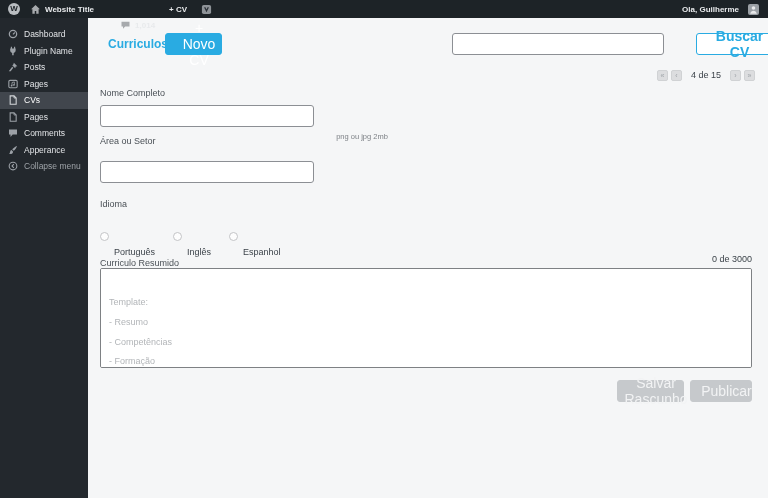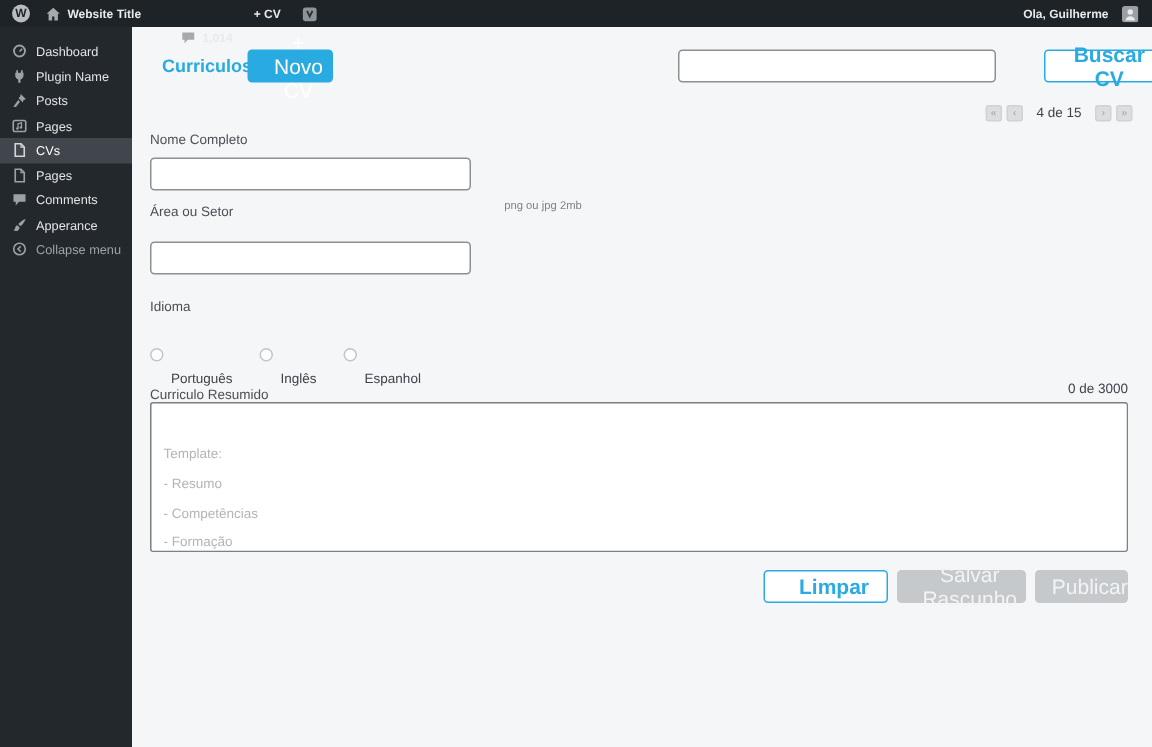"Limpar" button.btn { html: <button>Limpar</button> -> none }
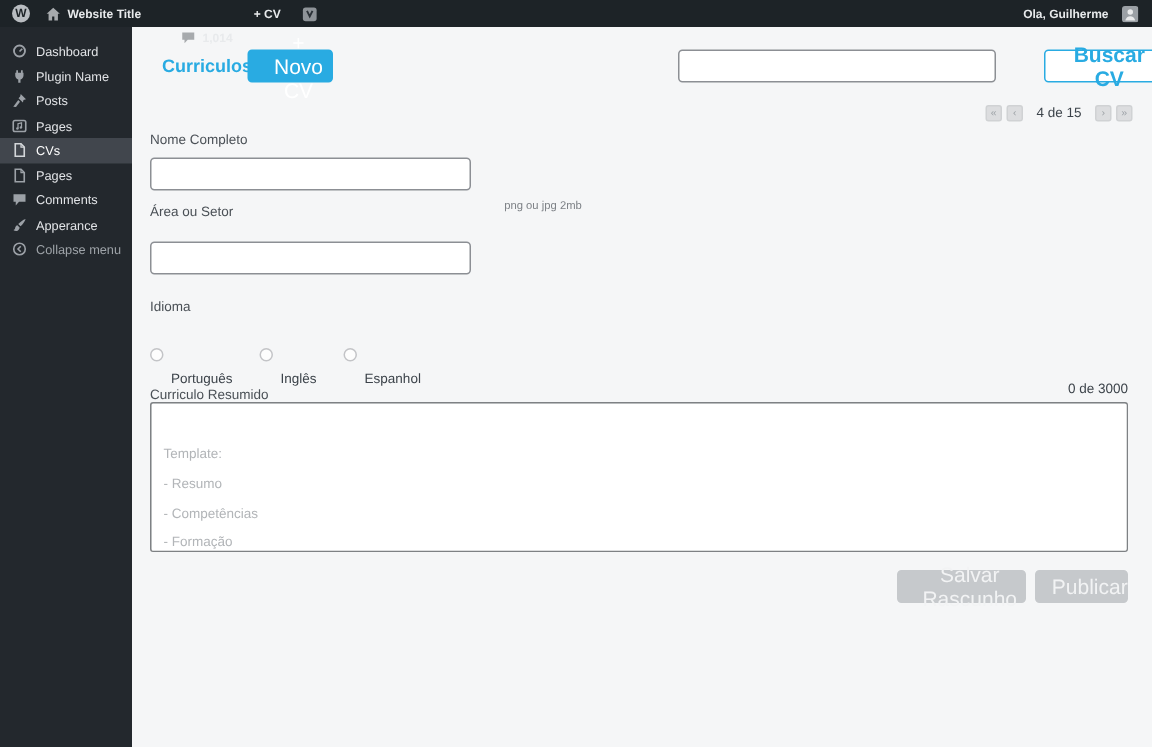"Salvar Rascunho" .btn-salvar { width: 86px -> 67px }
